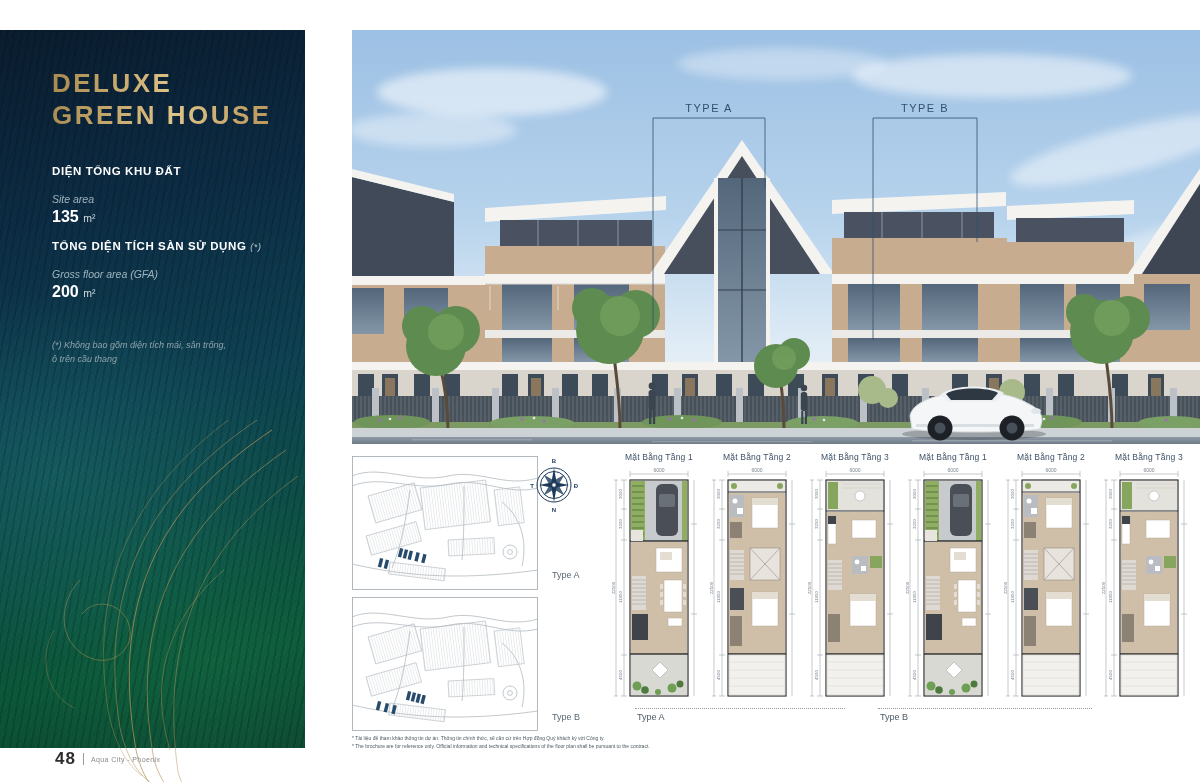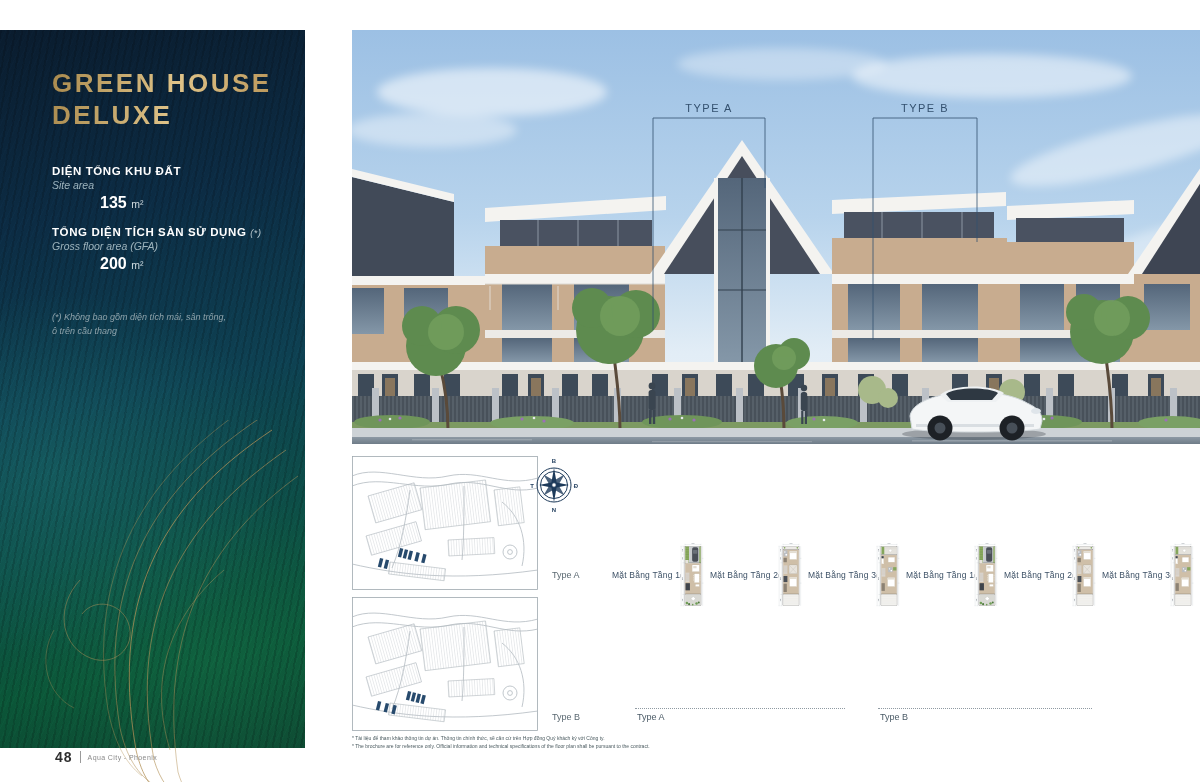"GREEN HOUSE" div { order: before "DELUXE" -> after "DELUXE" }
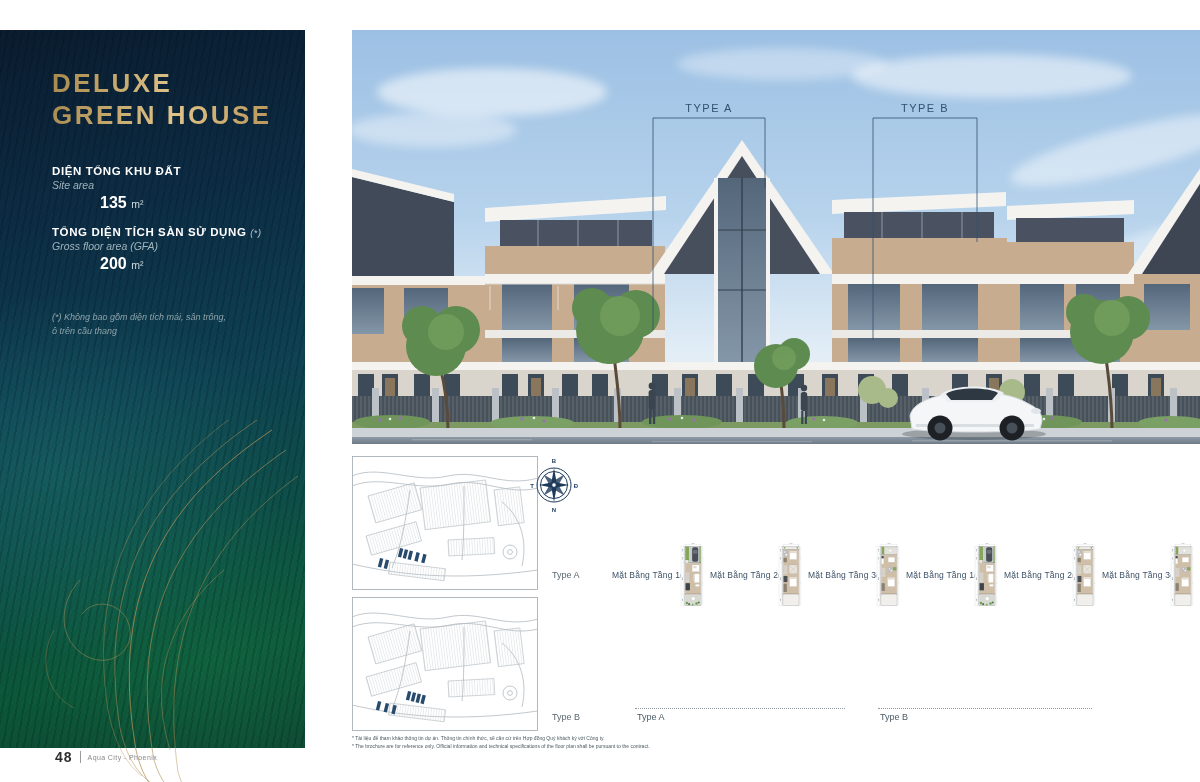"Site area" .spec-en { margin-top: 2px -> 16px }
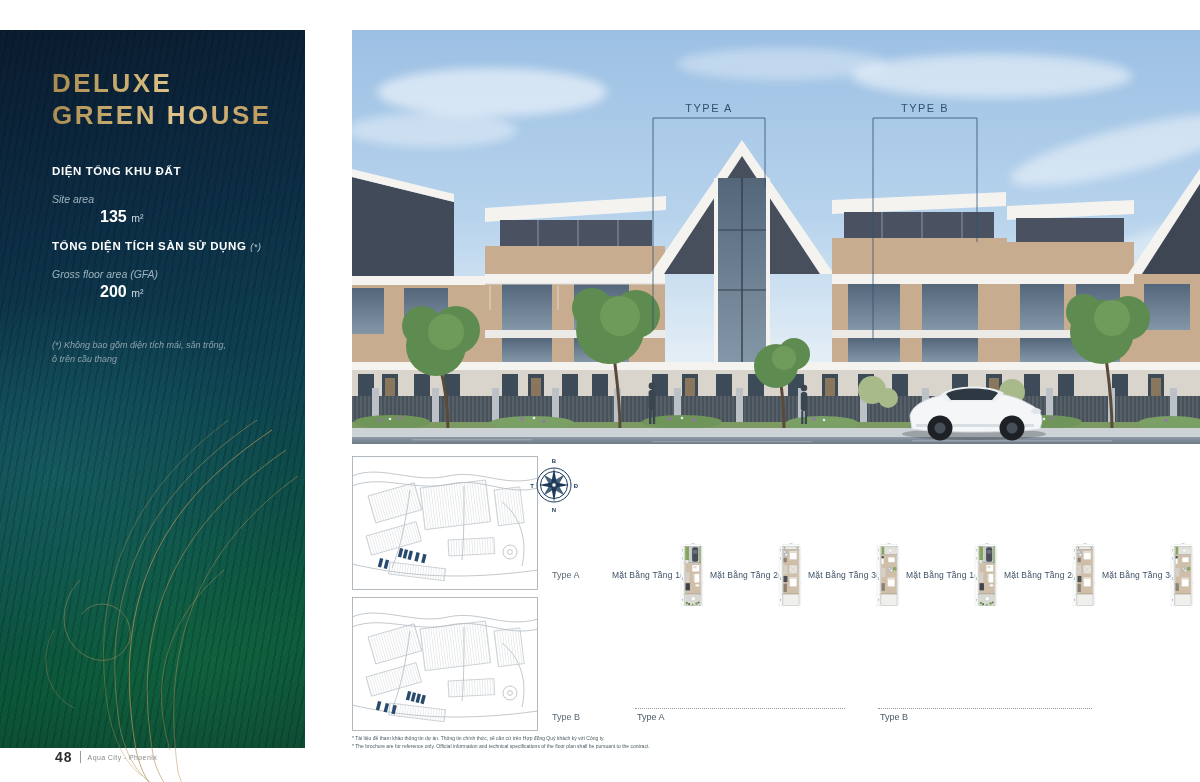"135 m²" .spec-val { margin-left: 48px -> none }
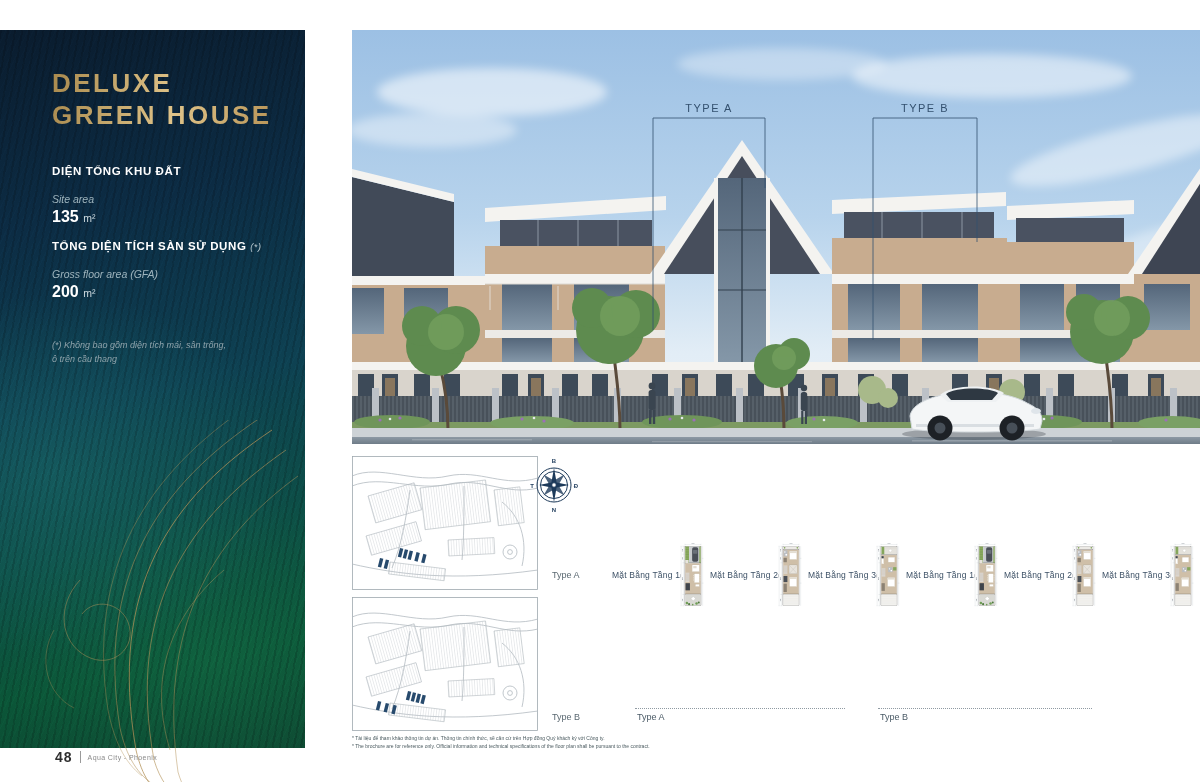"Mặt Bằng Tầng 1" .plan-col { flex-direction: row -> column }
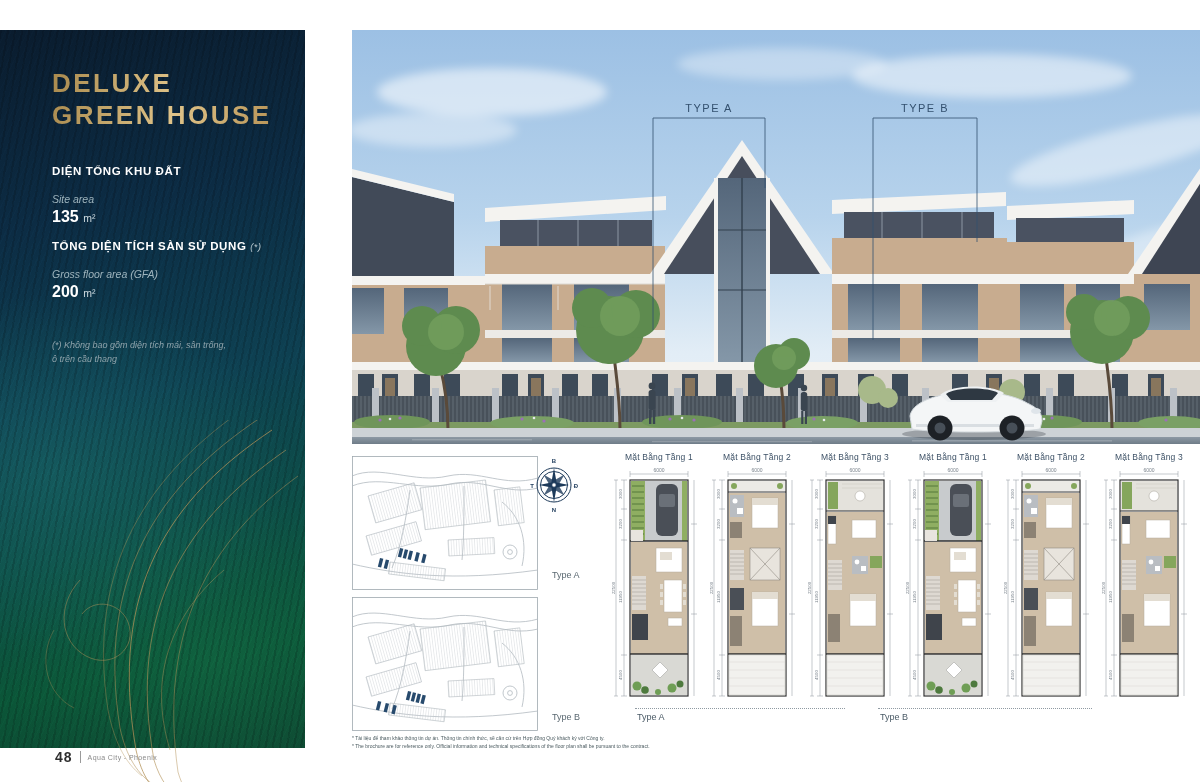"48" .page-footer .num { font-size: 14px -> 17px }
